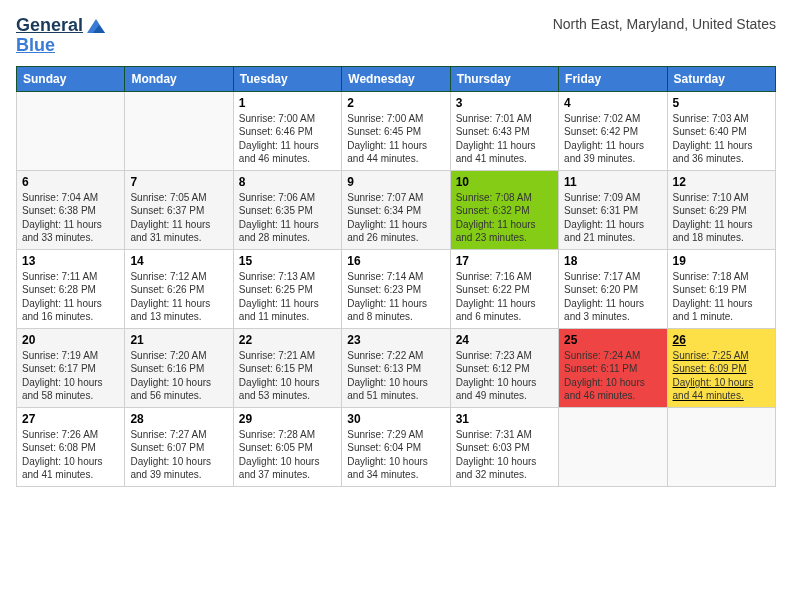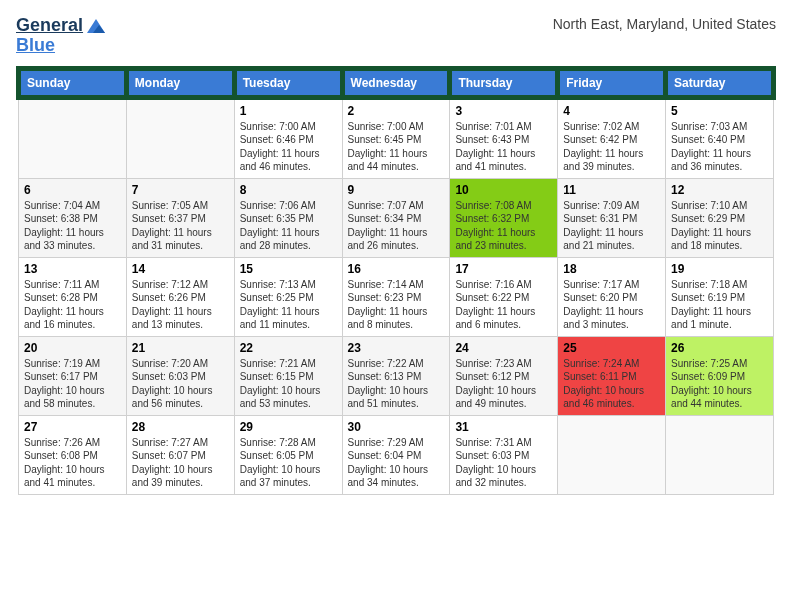"Sunday" .calendar th { border: 5px solid #14532d -> 1px solid #14532d }
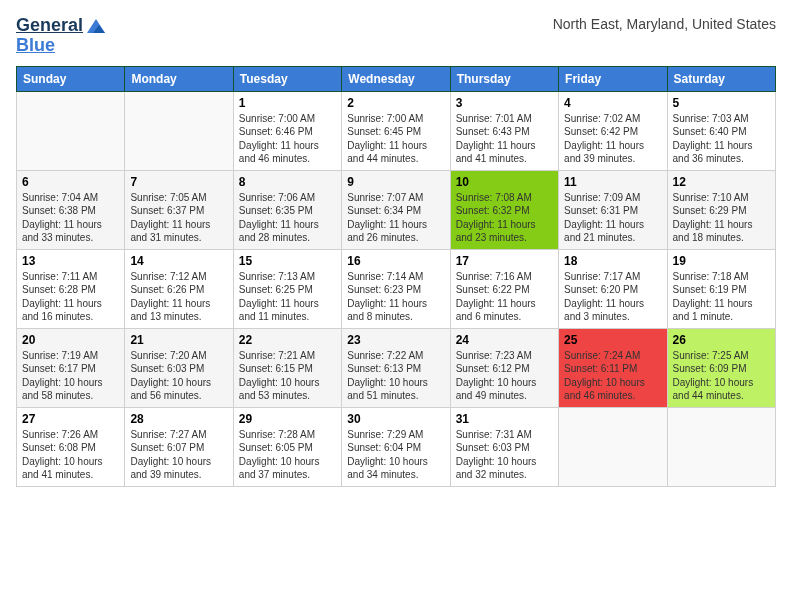"26" td { background: #bef264 -> #fde047; text-decoration: none -> underline }
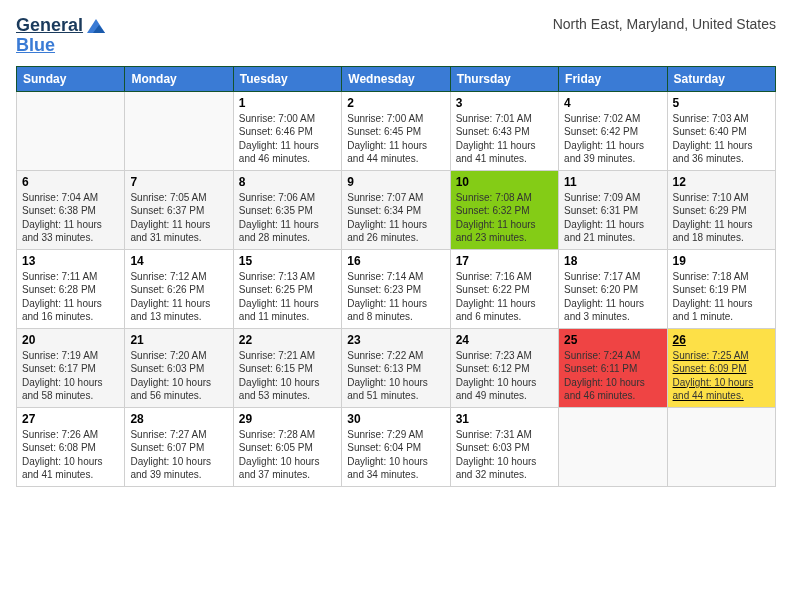"Sunrise: 7:20 AM" div.day-info { text: 6:03 -> 6:16 }
